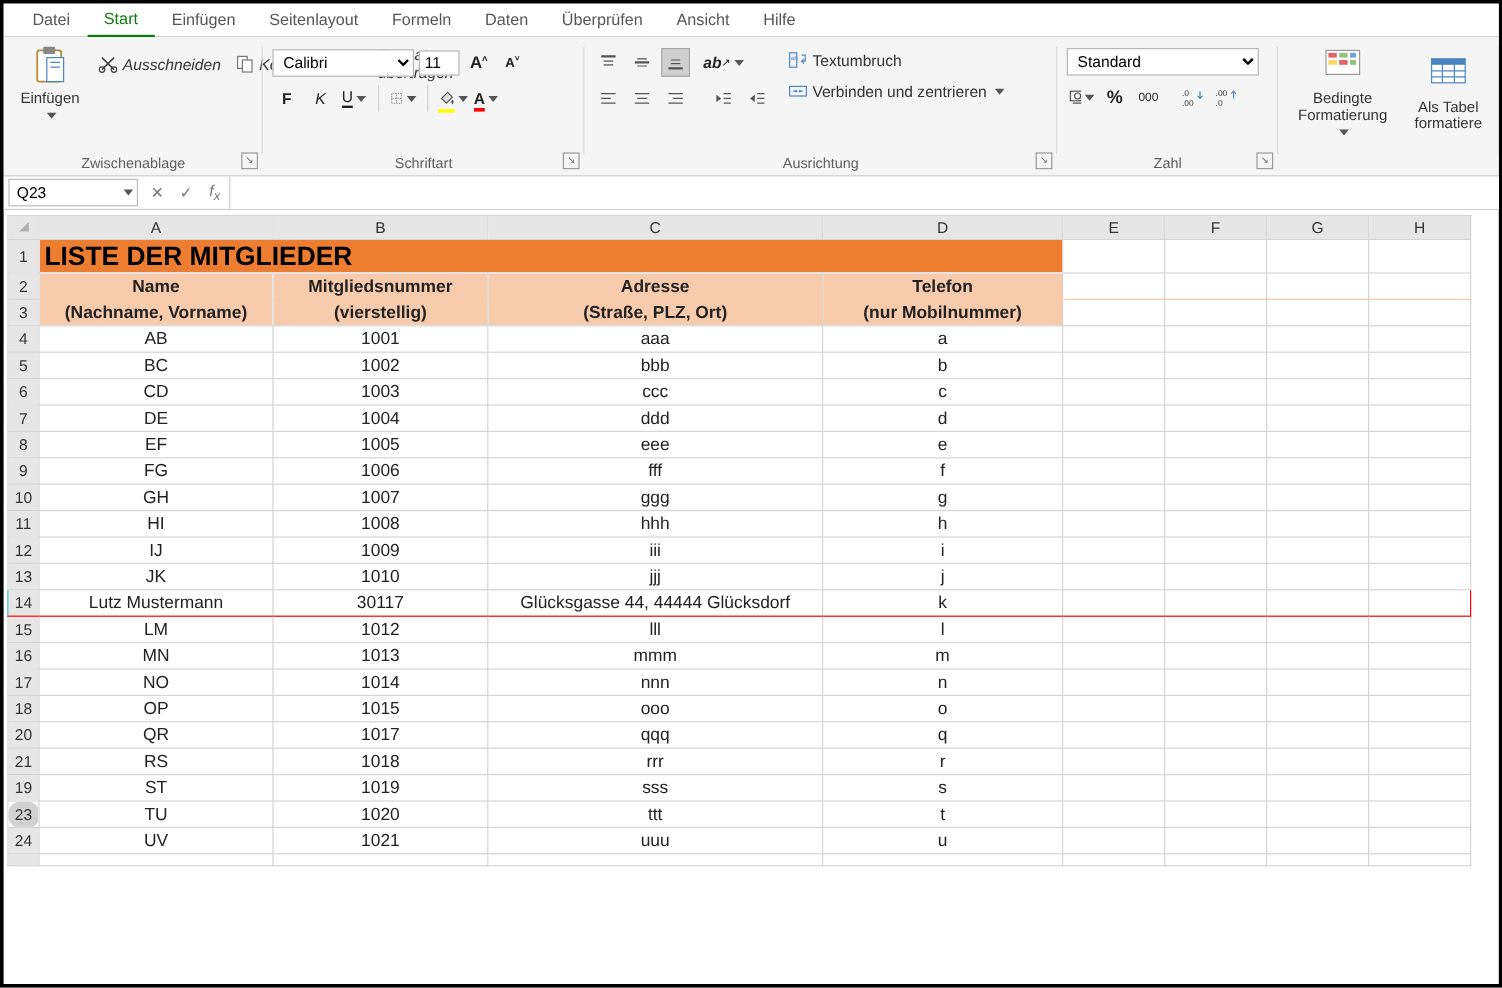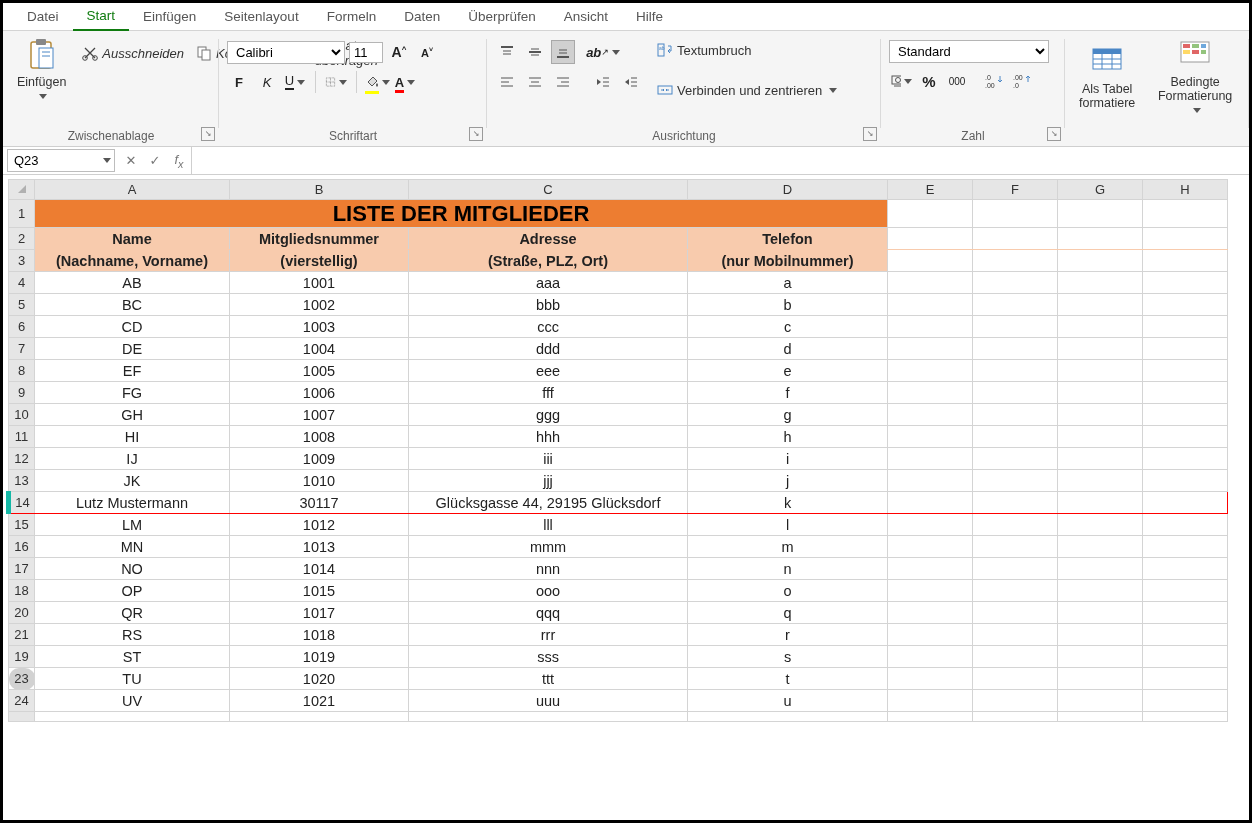"Textumbruch" div { gap: 20px -> 6px }
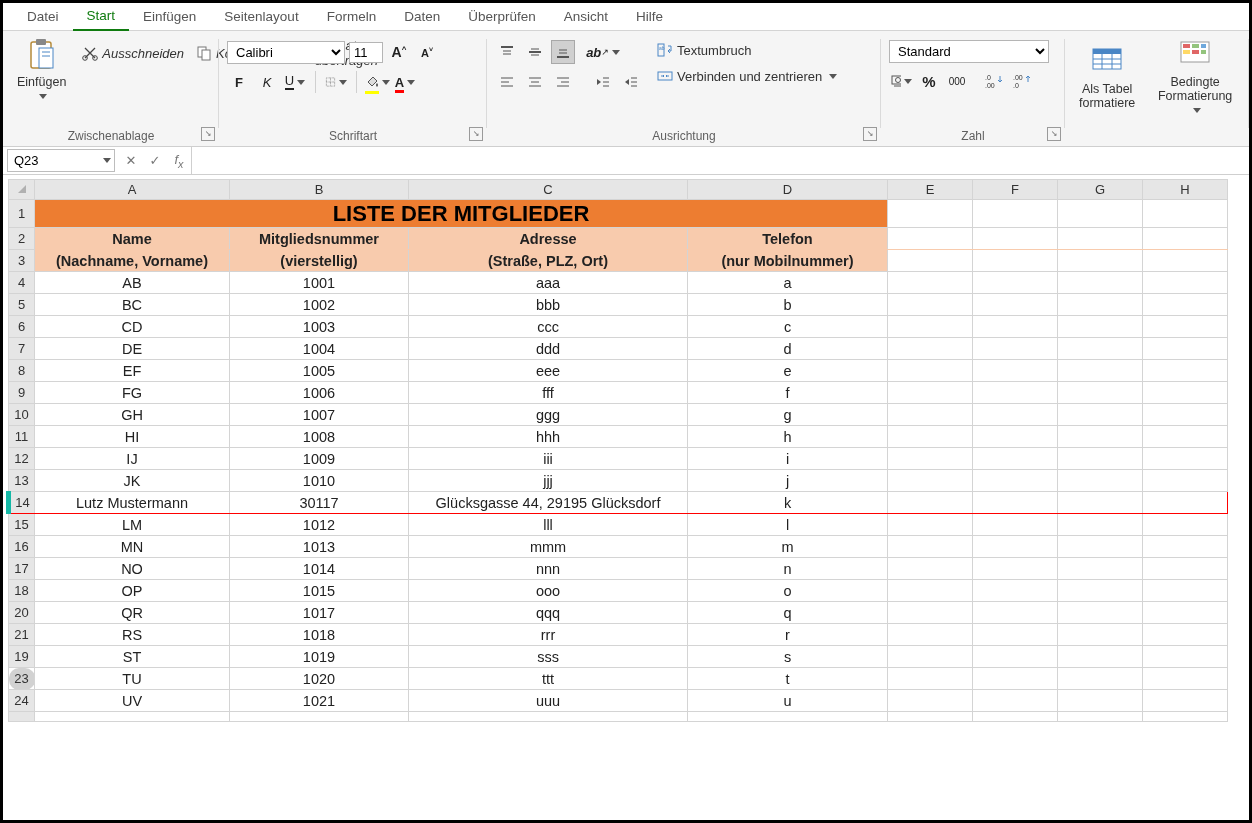"Als Tabel" div.bigbtn { order: before "Bedingte" -> after "Bedingte" }
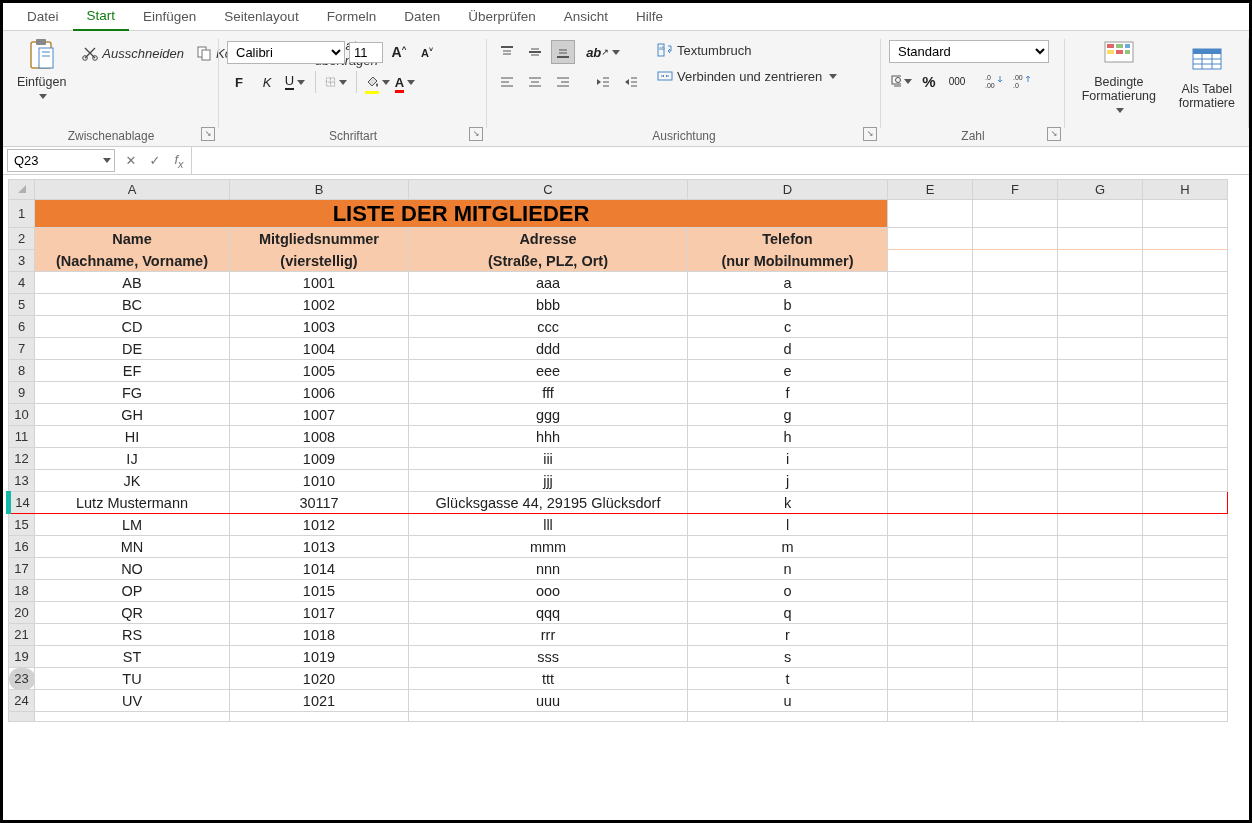"LISTE DER MITGLIEDER" td { text-align: center -> left }
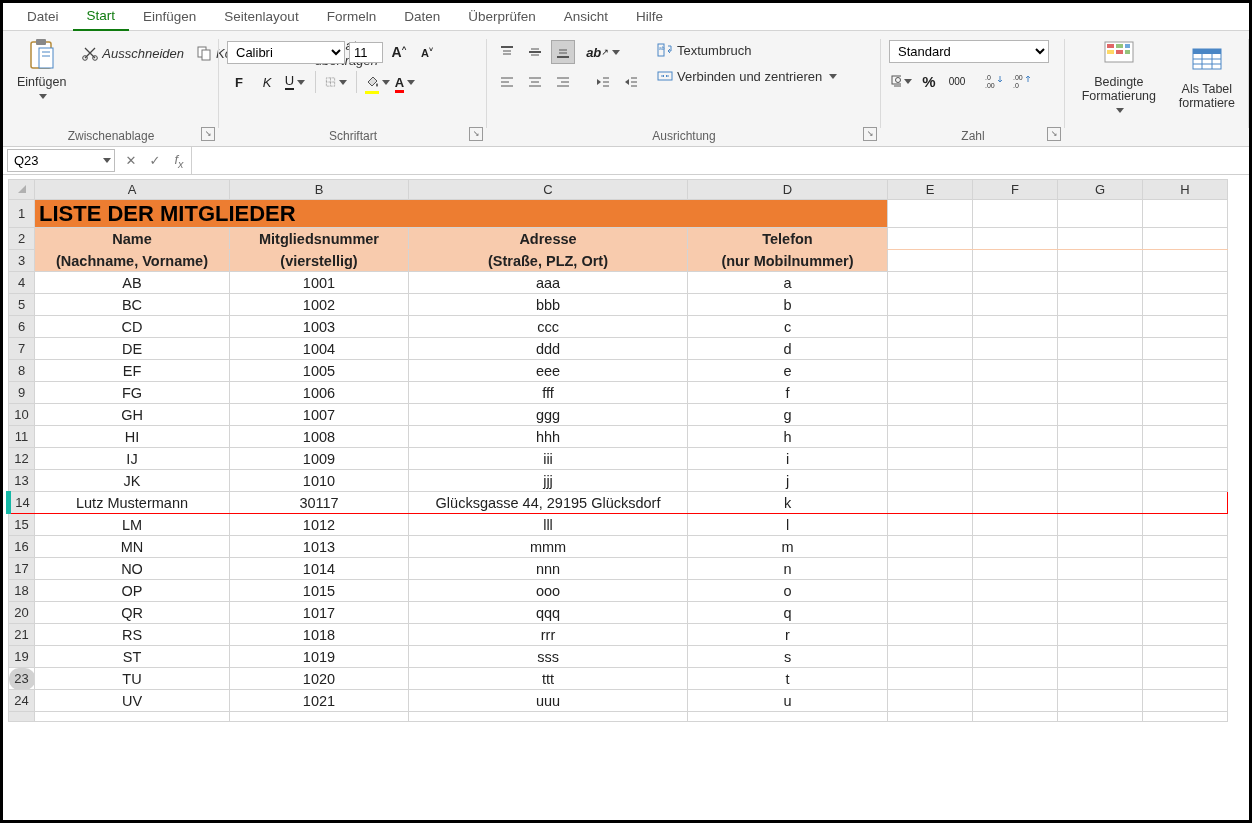"14" tr.highlight th { border-left: 5px solid #14b8a6 -> 1px solid #14b8a6 }
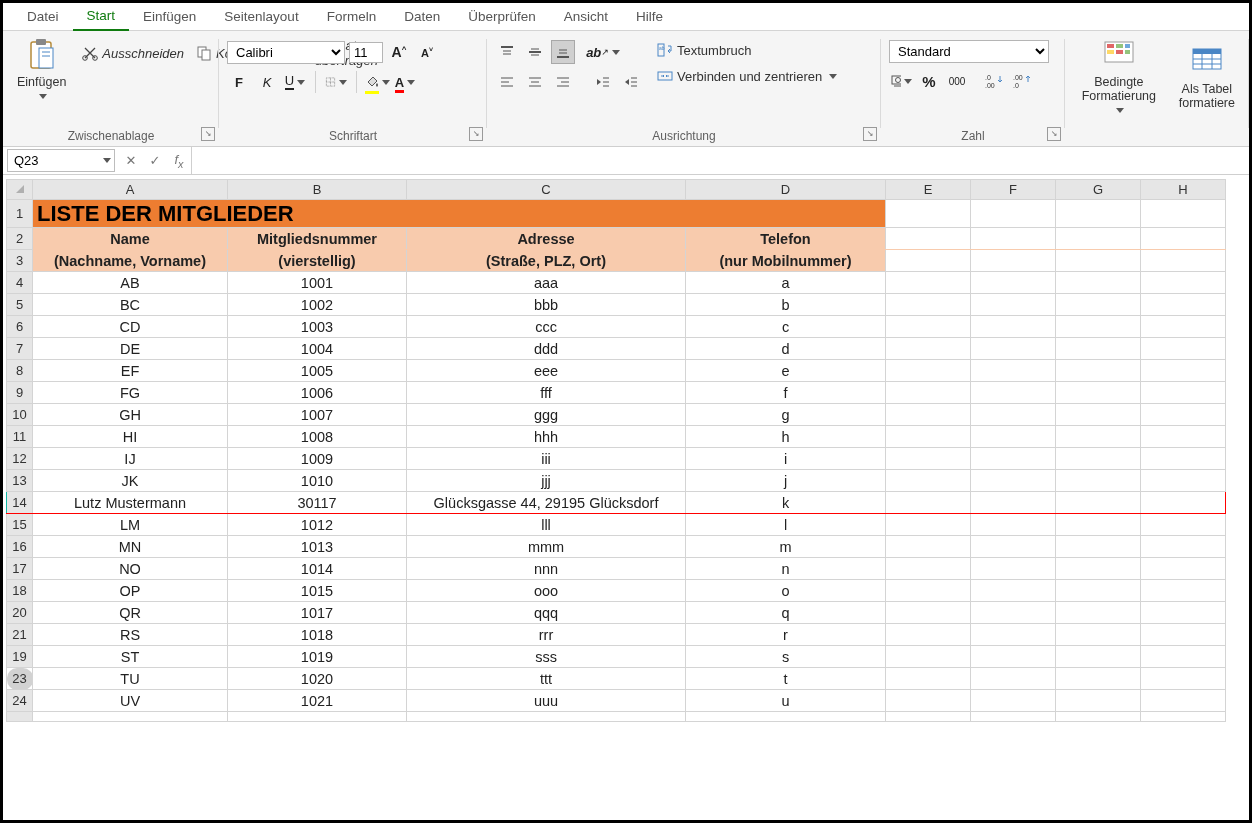"Glücksgasse 44, 29195 Glücksdorf" td { text: 29195 -> 44444 }
